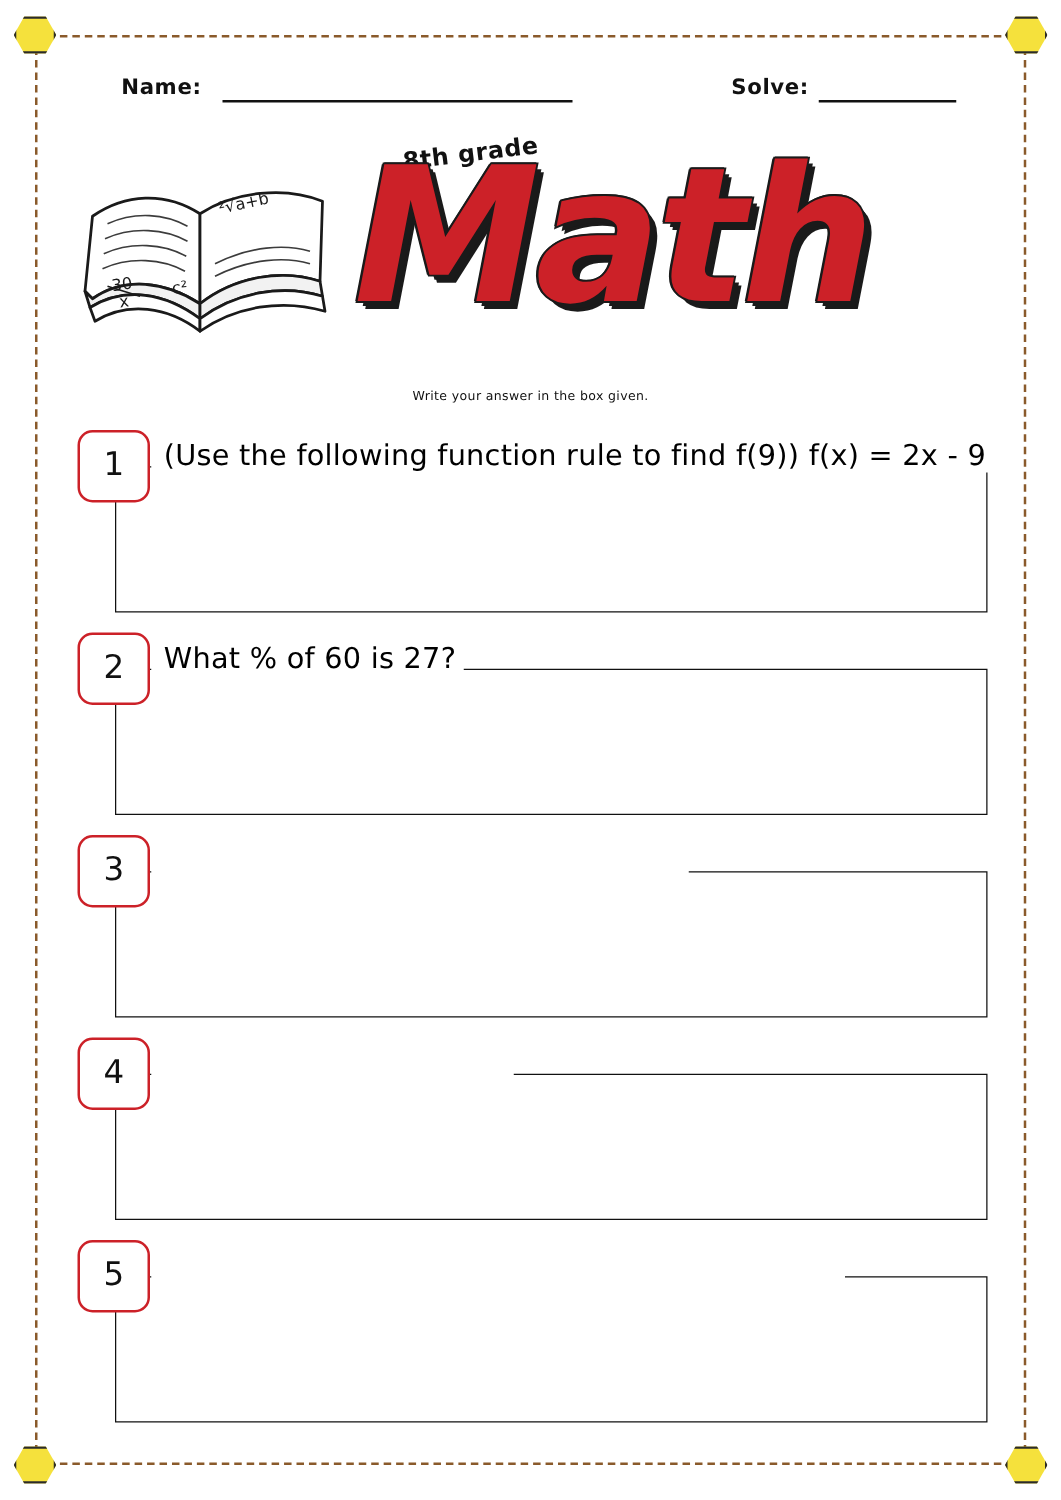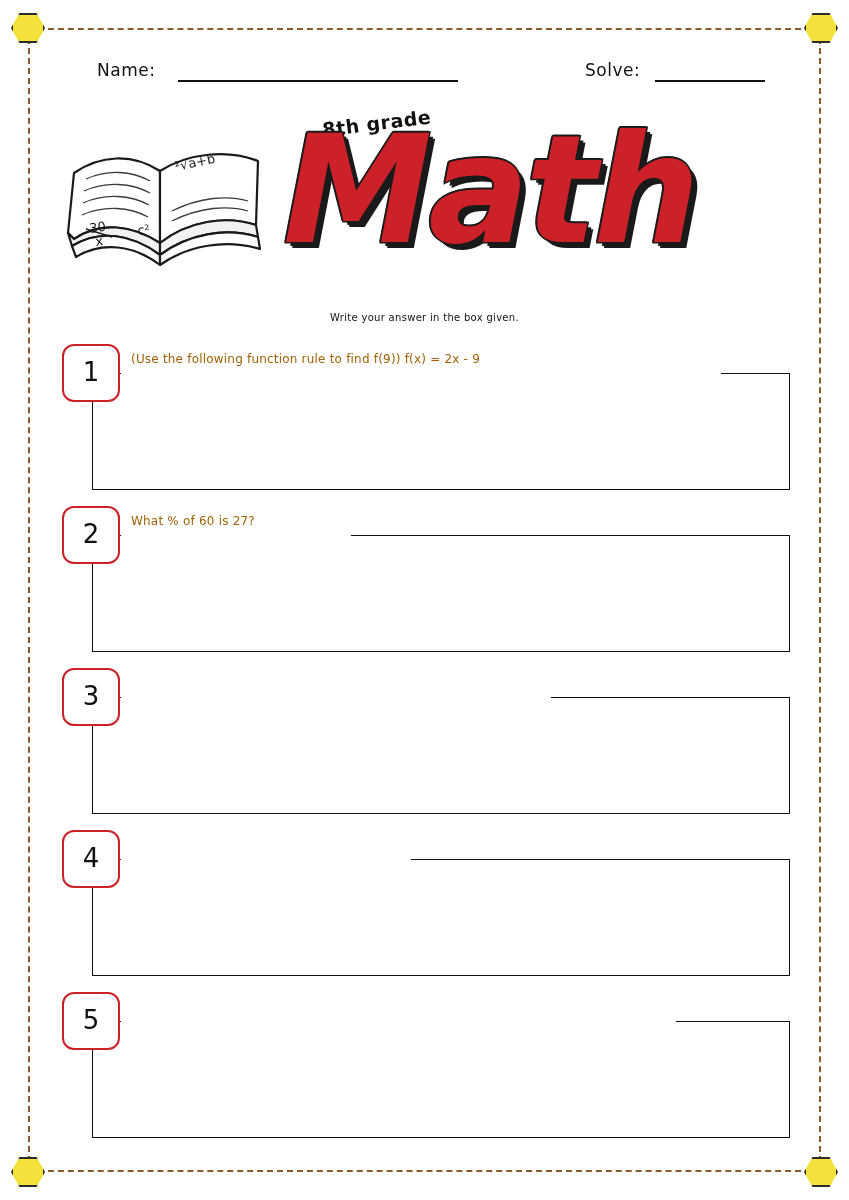"Name:" .nd-label { font-weight: normal -> bold }
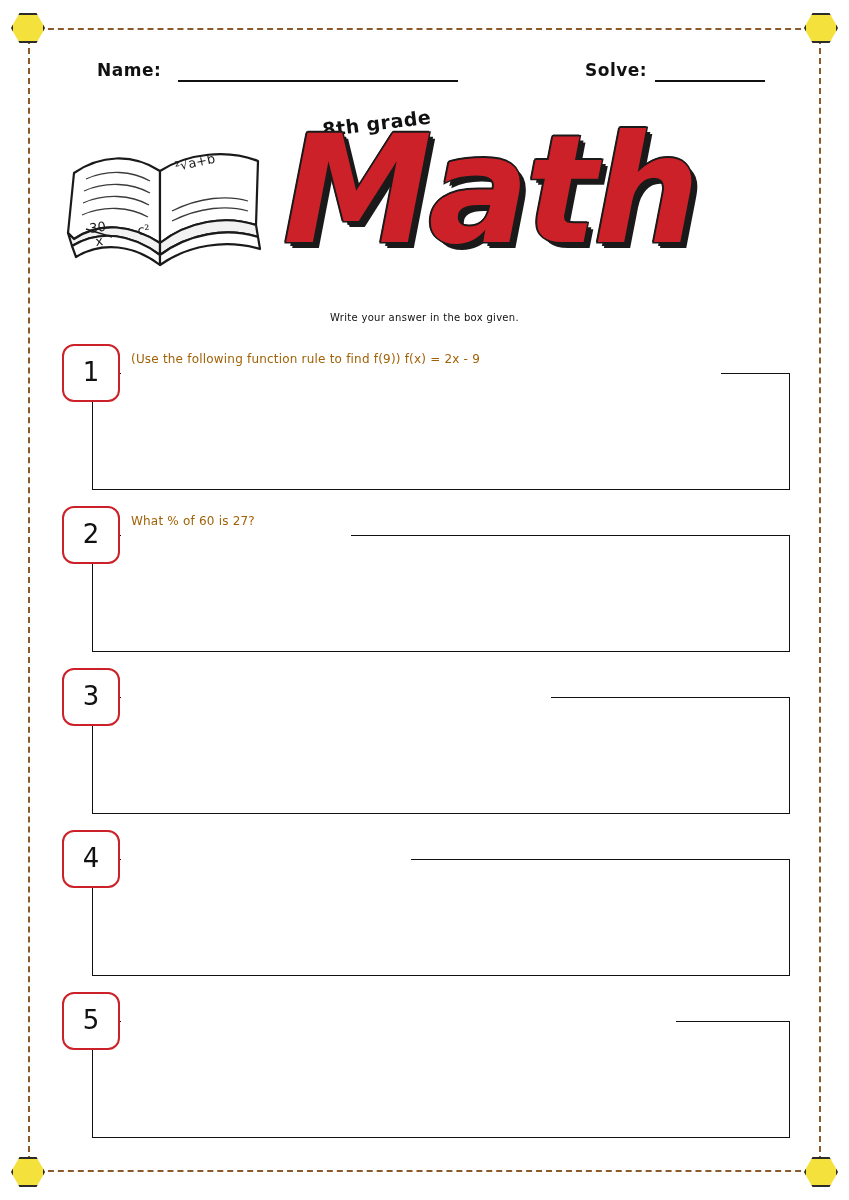"(Use the following function rule" .qtext { color: #a16207 -> #000000; font-size: 12px -> 23px }
